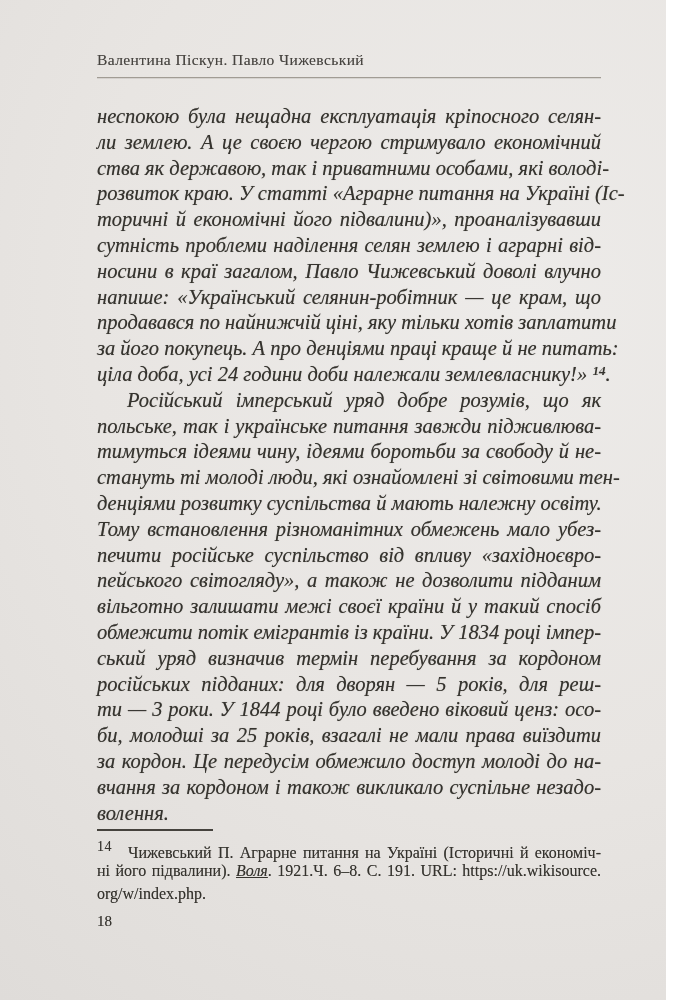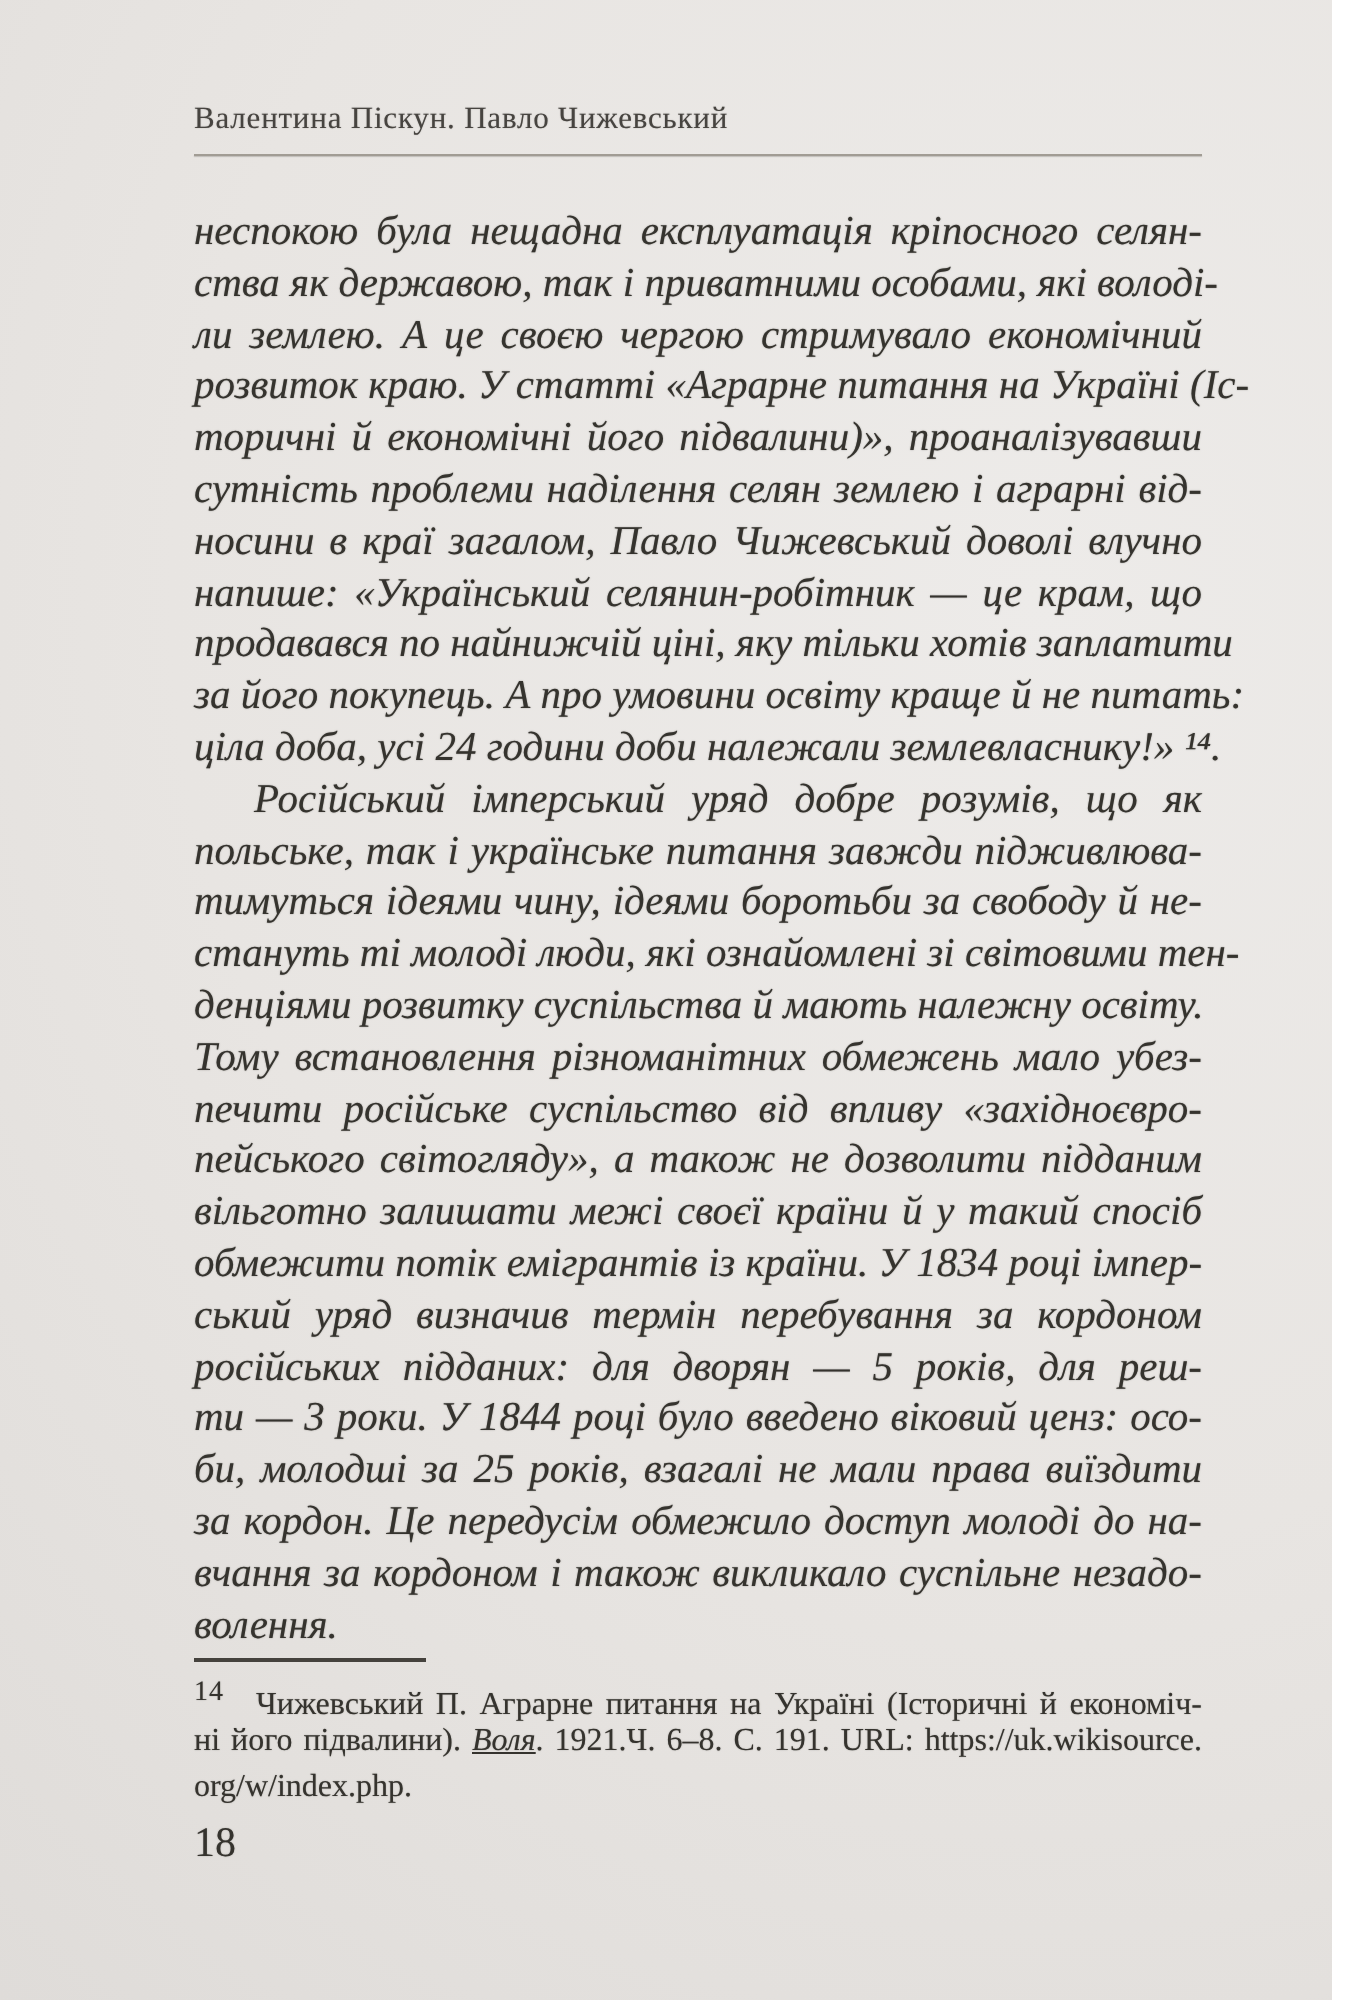"ства як державою, так і" div.body-line { order: before "ли землею. А це своєю" -> after "ли землею. А це своєю" }
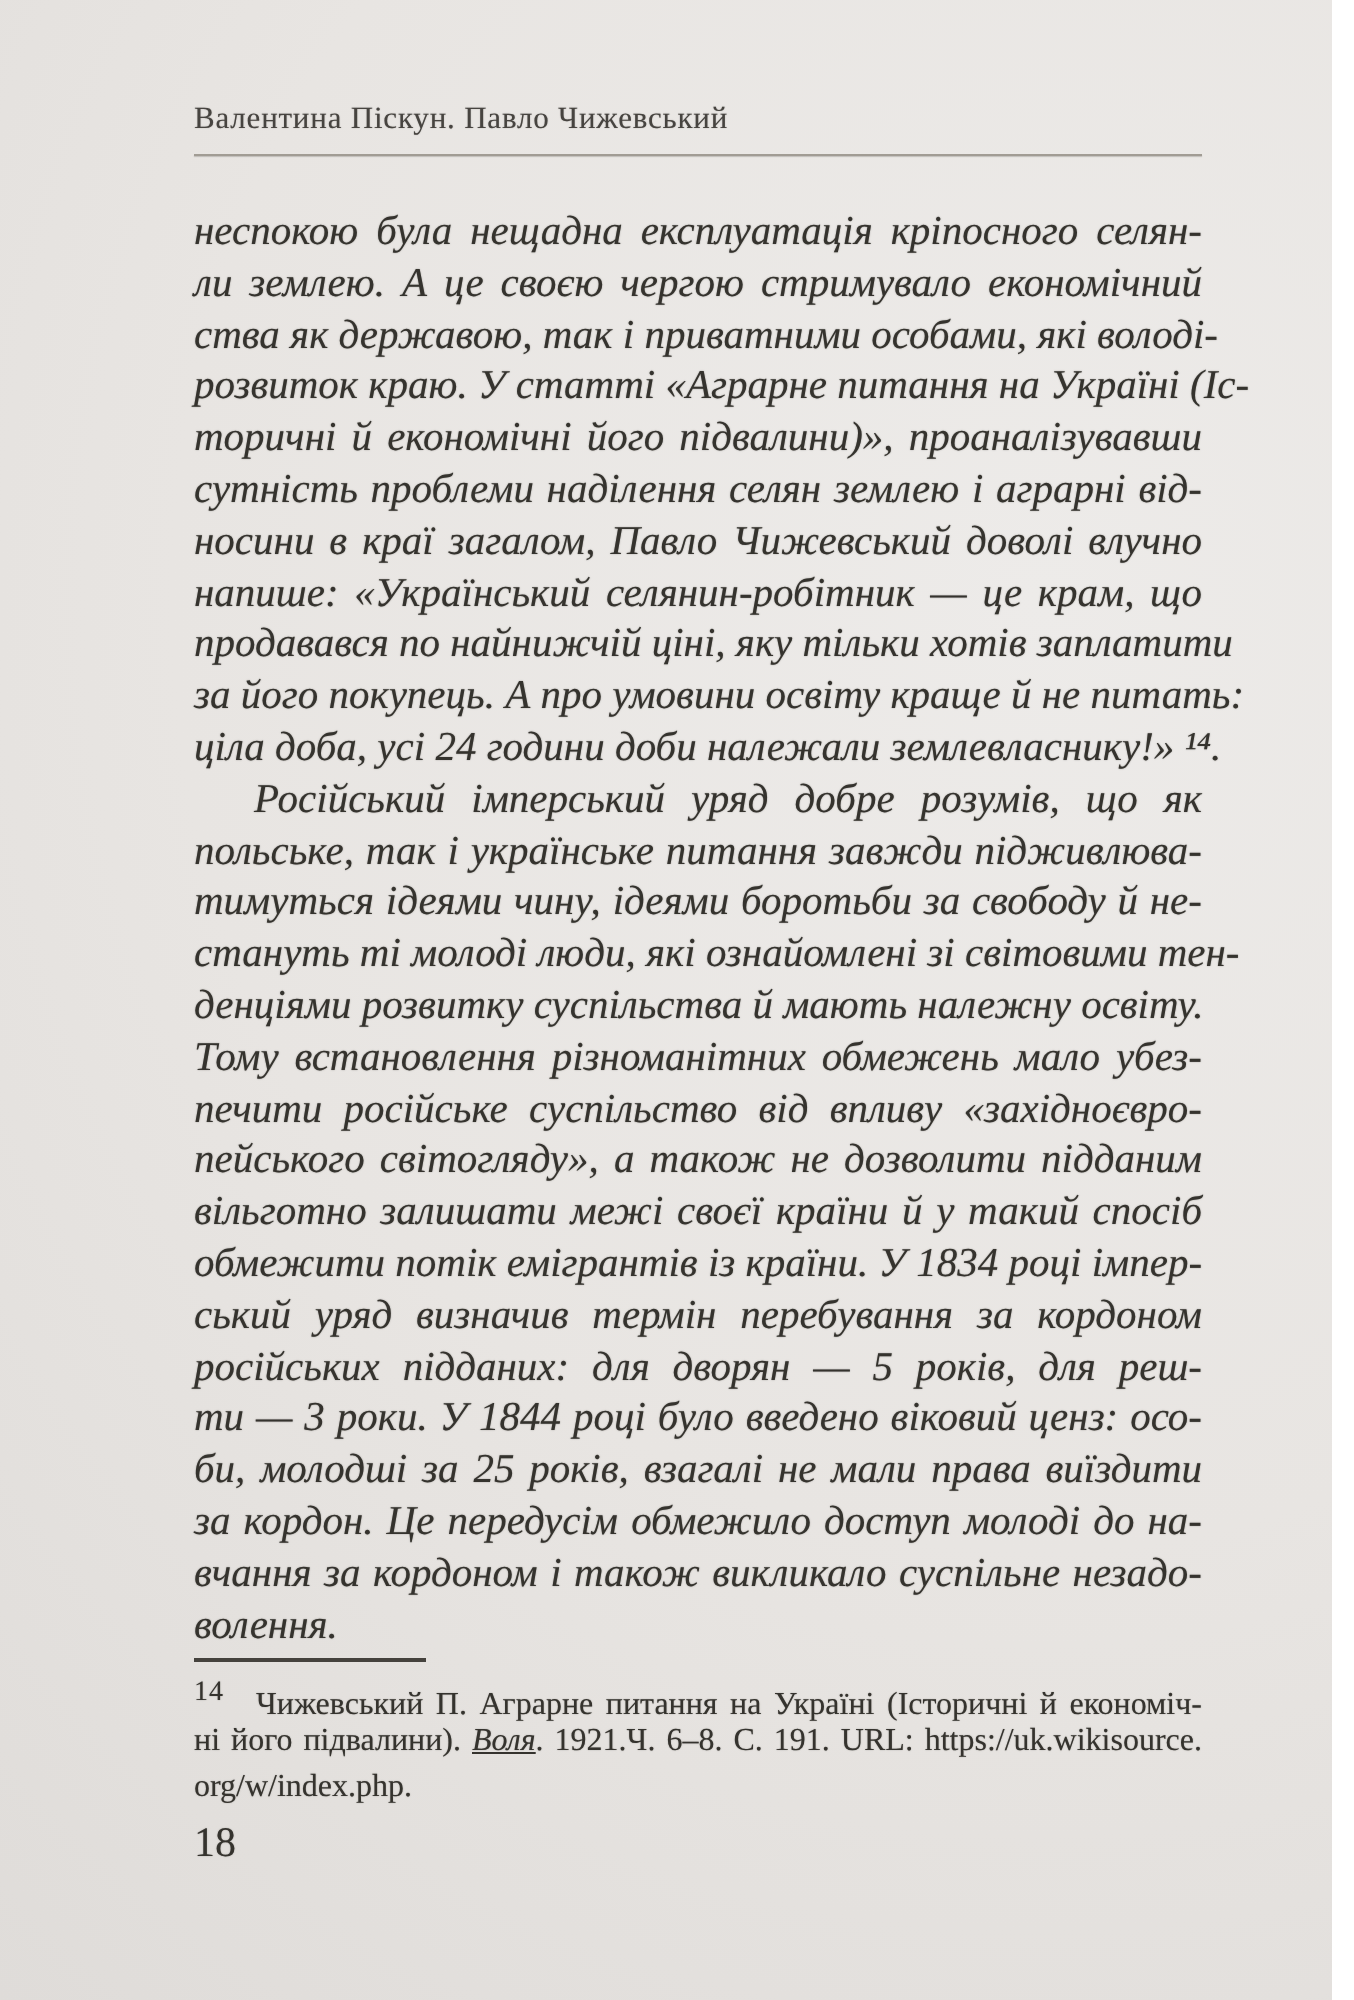"за його покупець. А про" div.body-line { text: умовини освіту -> денціями праці }
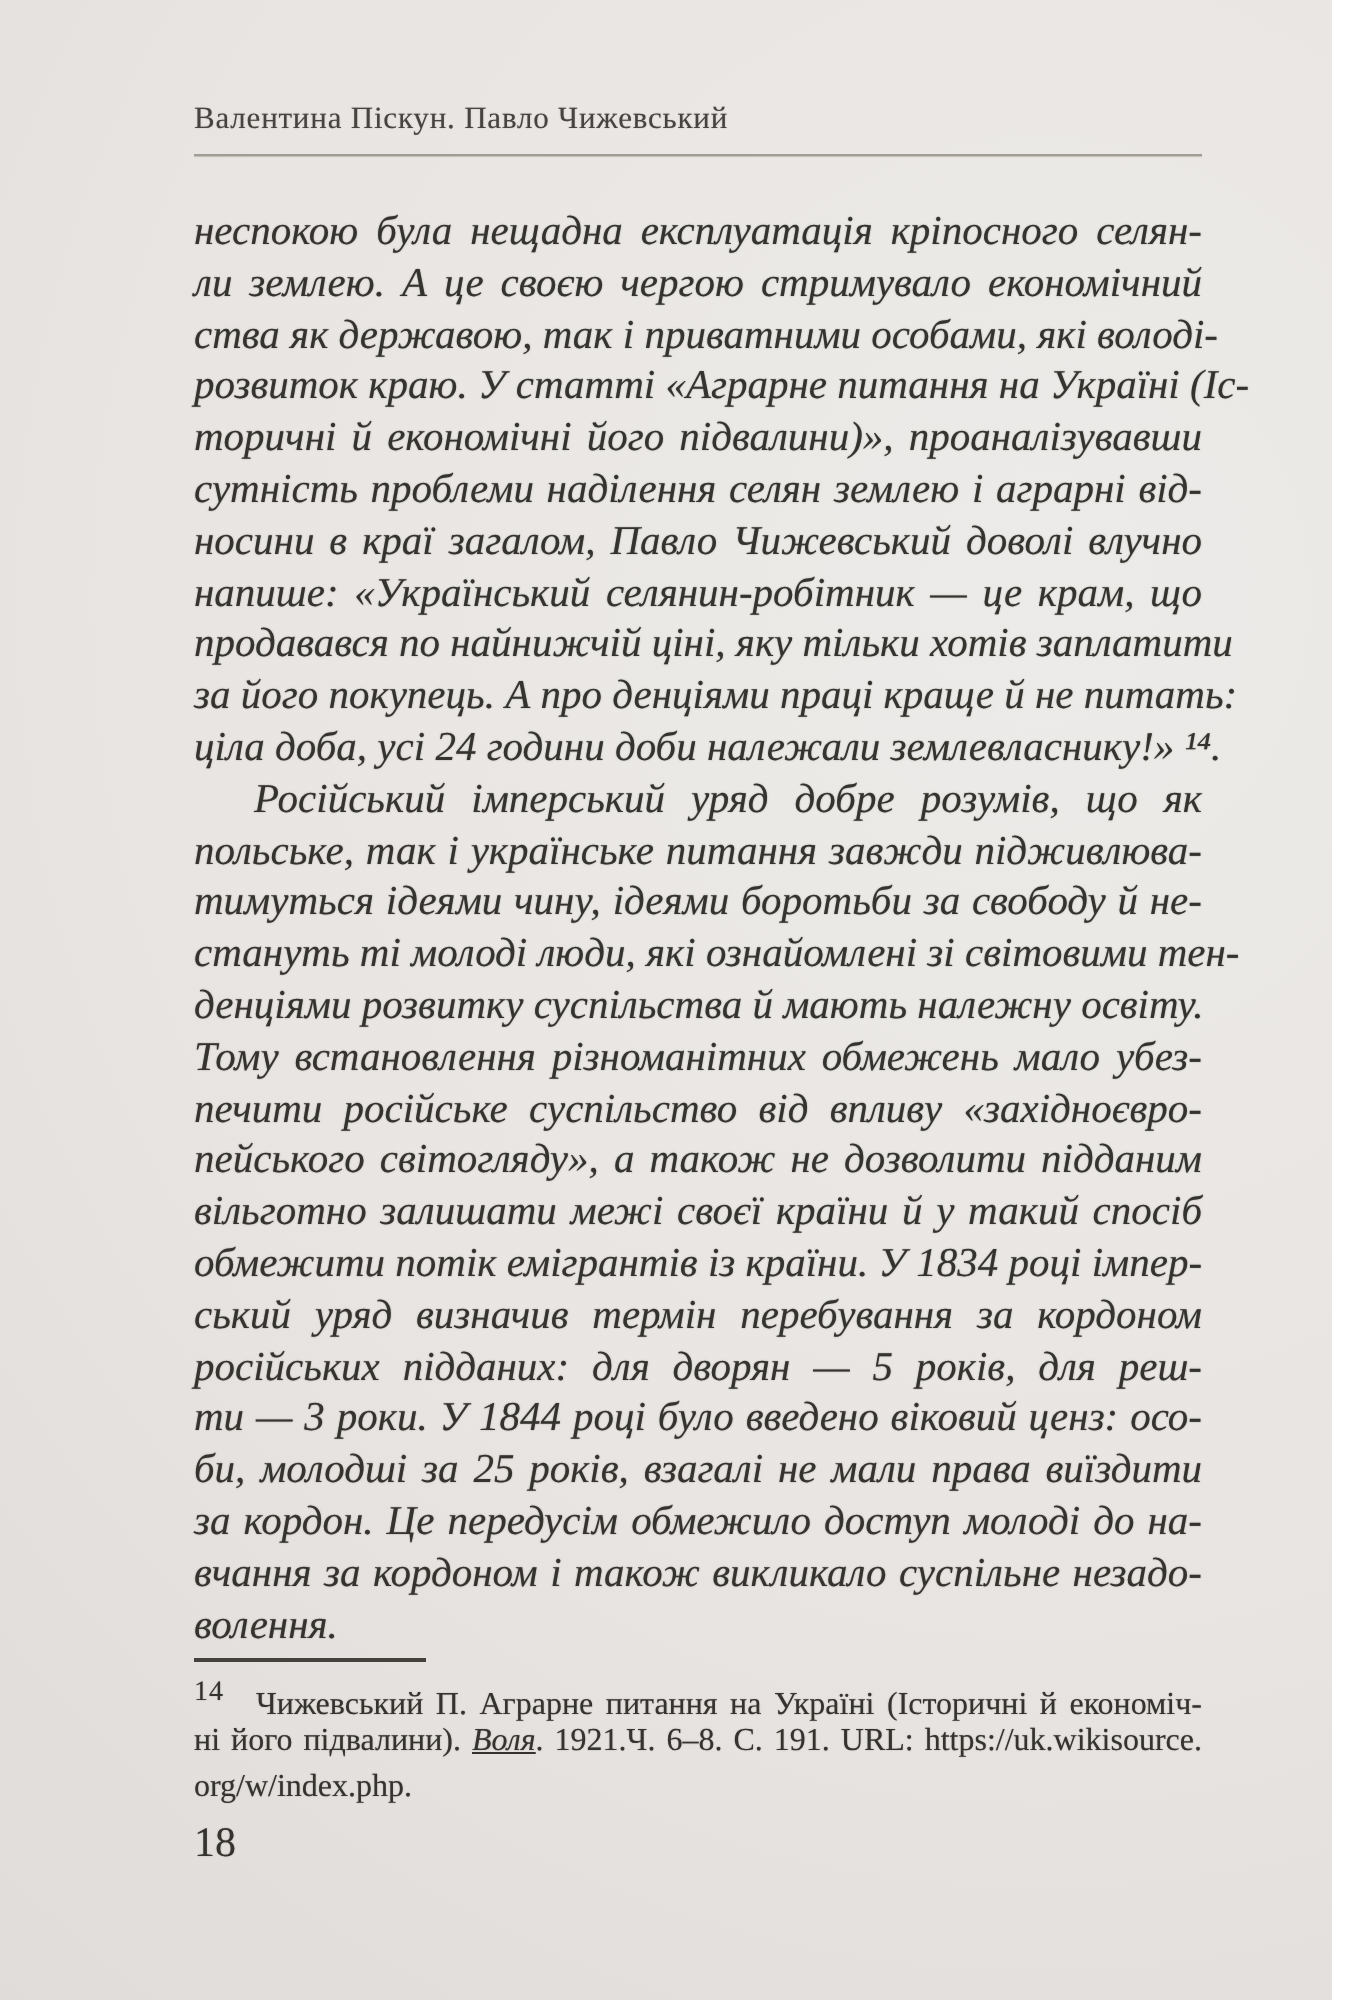"18" .page-number { font-size: 21px -> 15px }
